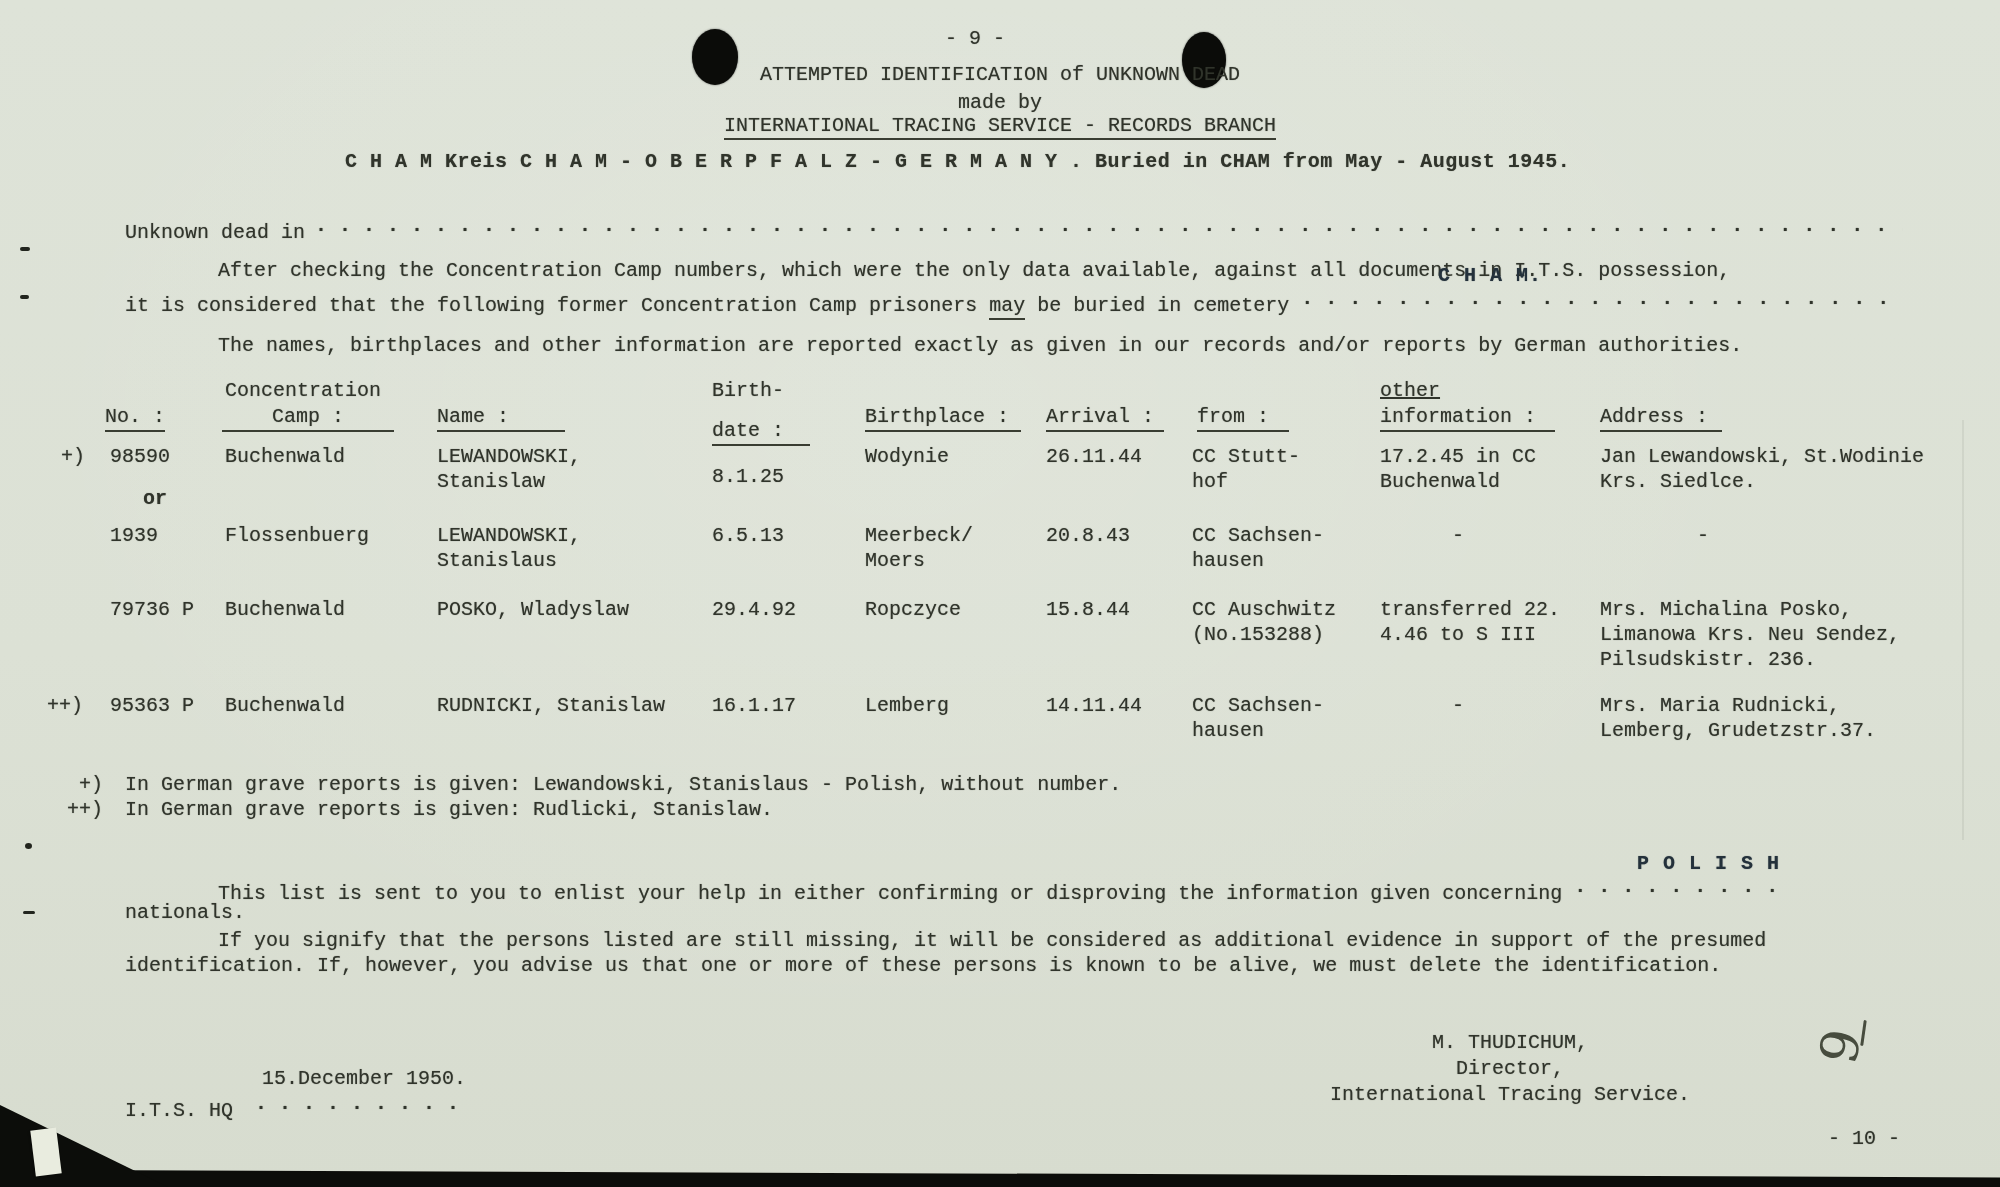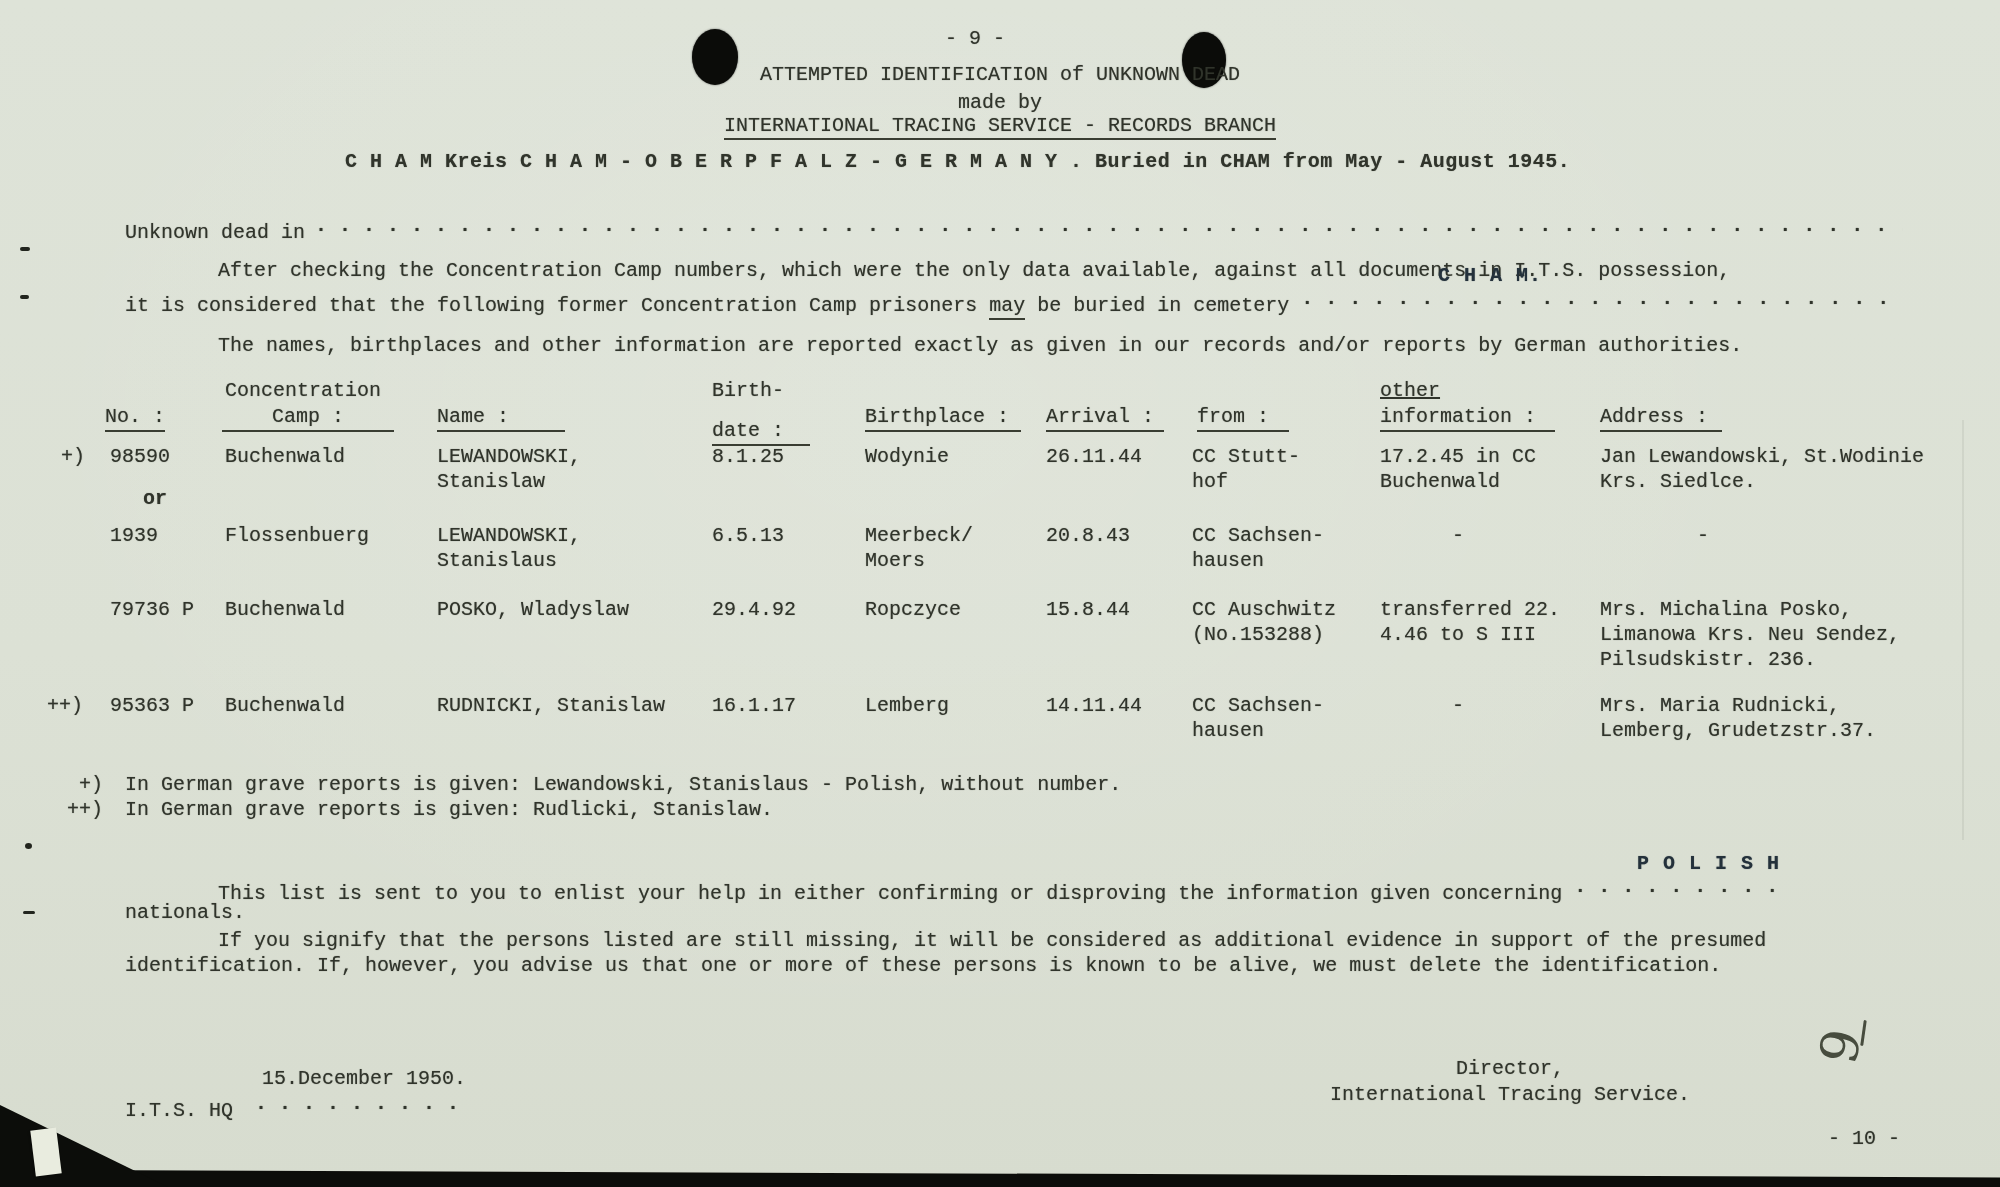"8.1.25" div.cell { top: 444px -> 464px }
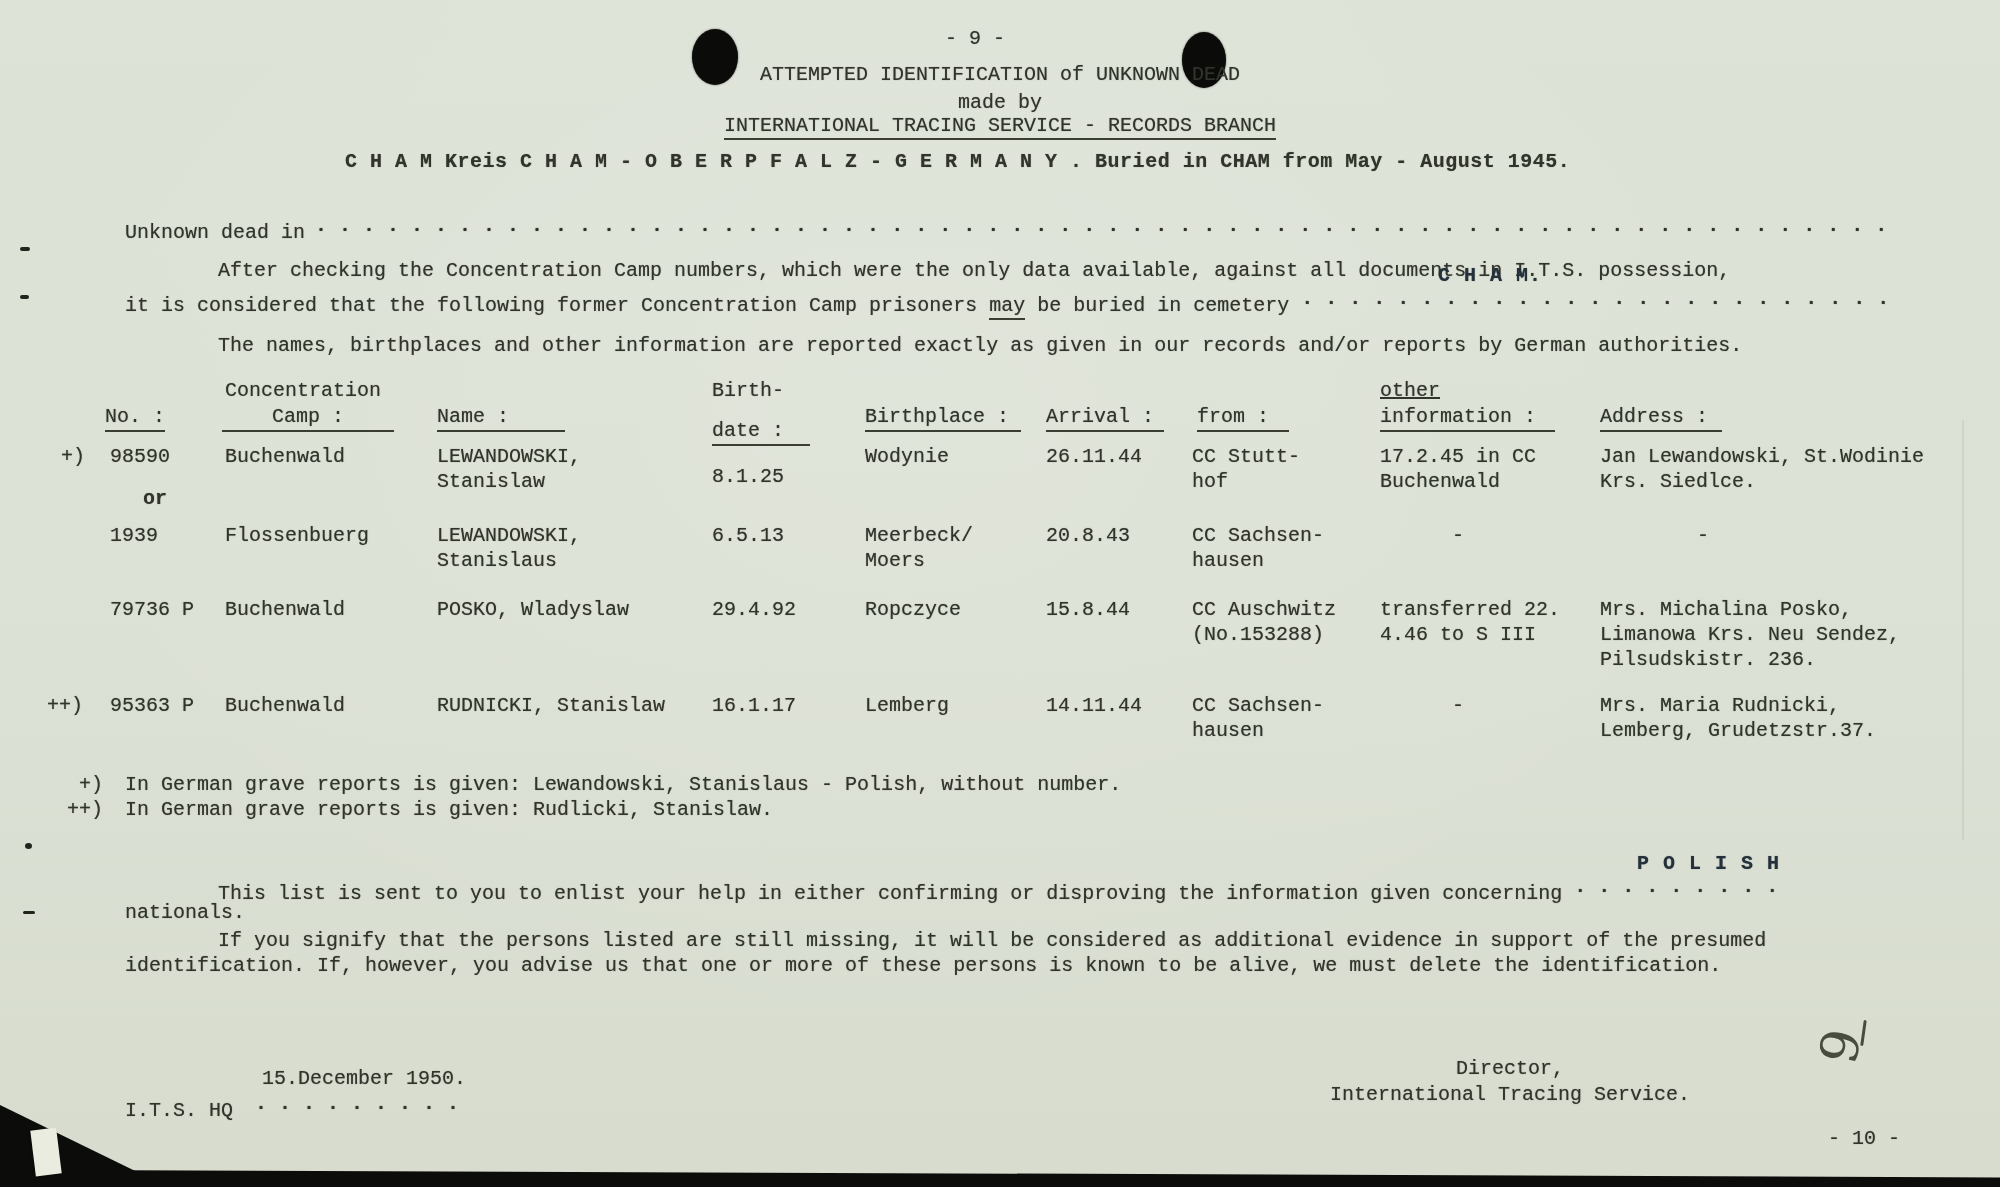"M. THUDICHUM," div.t { html: none -> <div>M. THUDICHUM,</div> }
